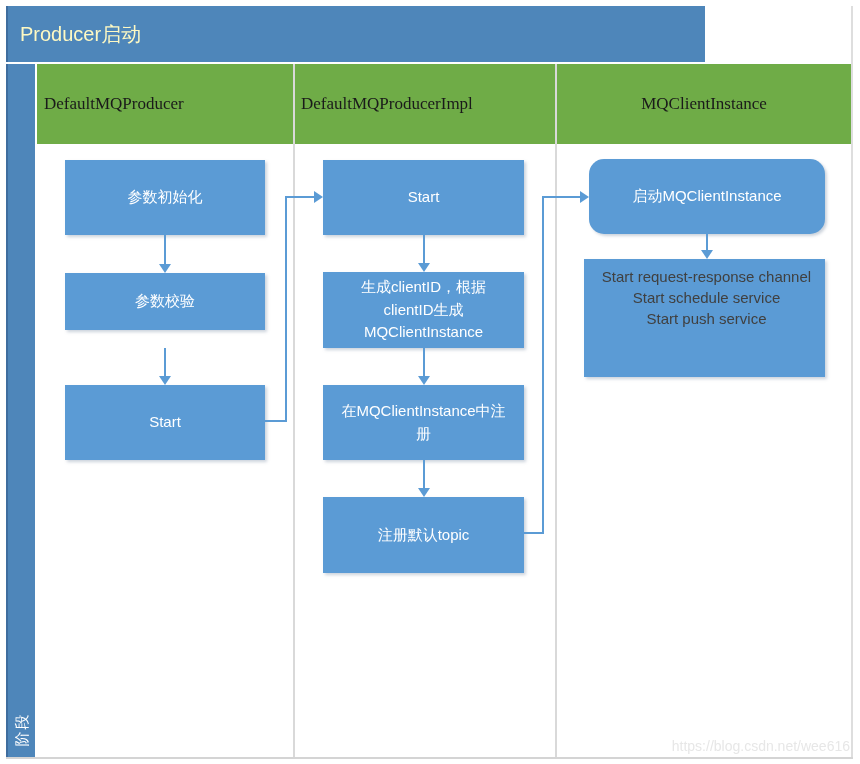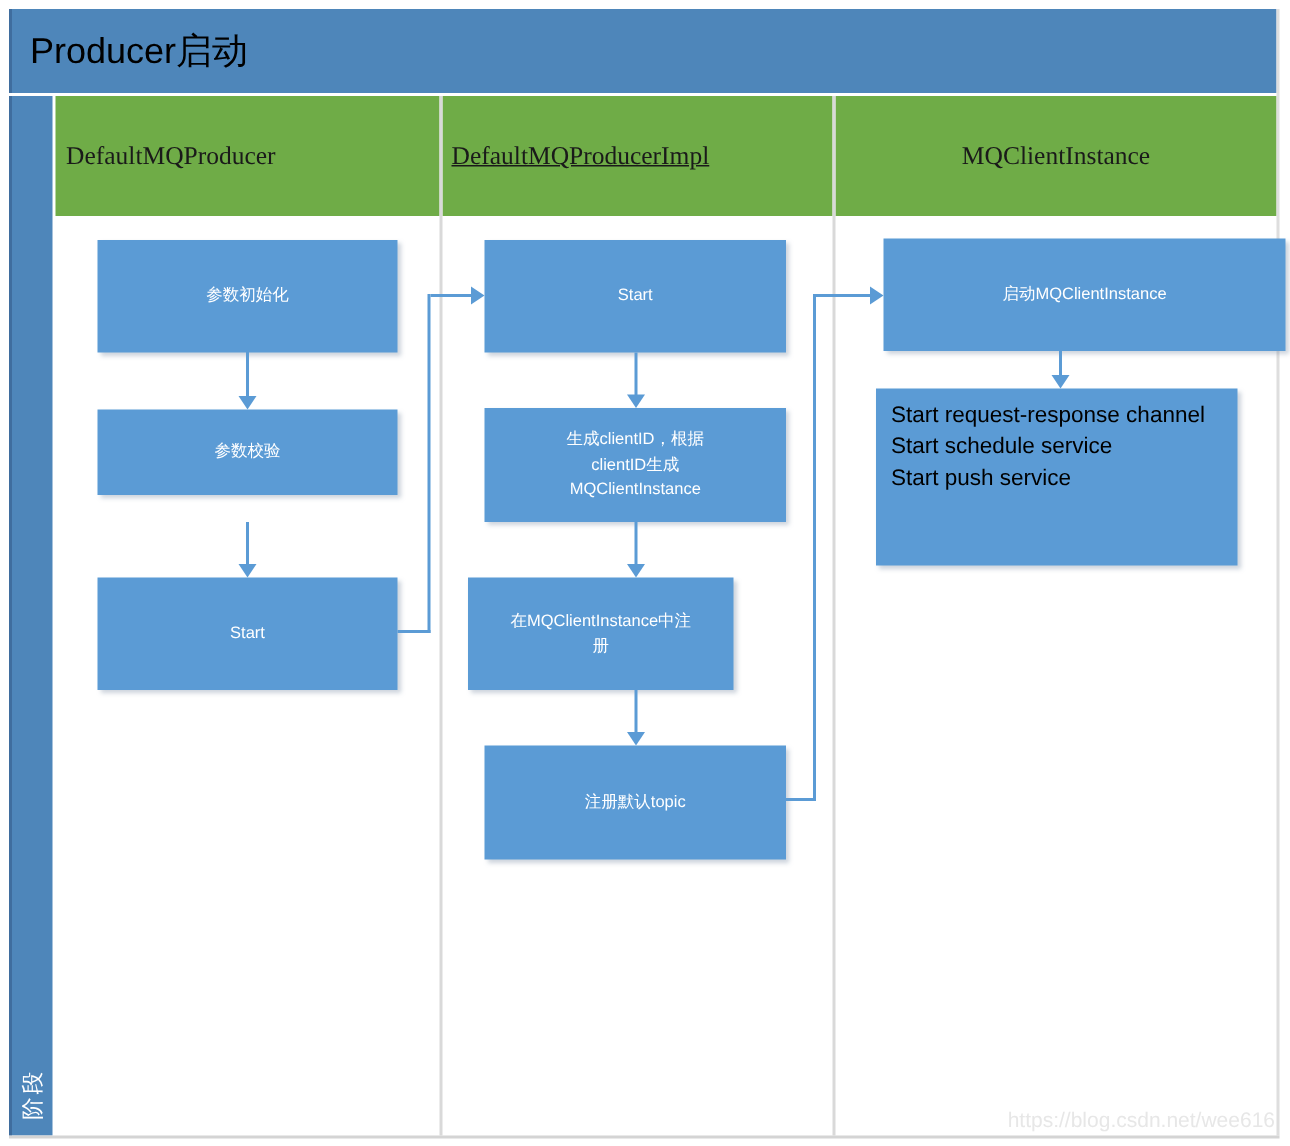"Producer启动" .title-bar { color: #000000 -> #fef9c3; font-size: 24px -> 20px; width: 845px -> 699px }
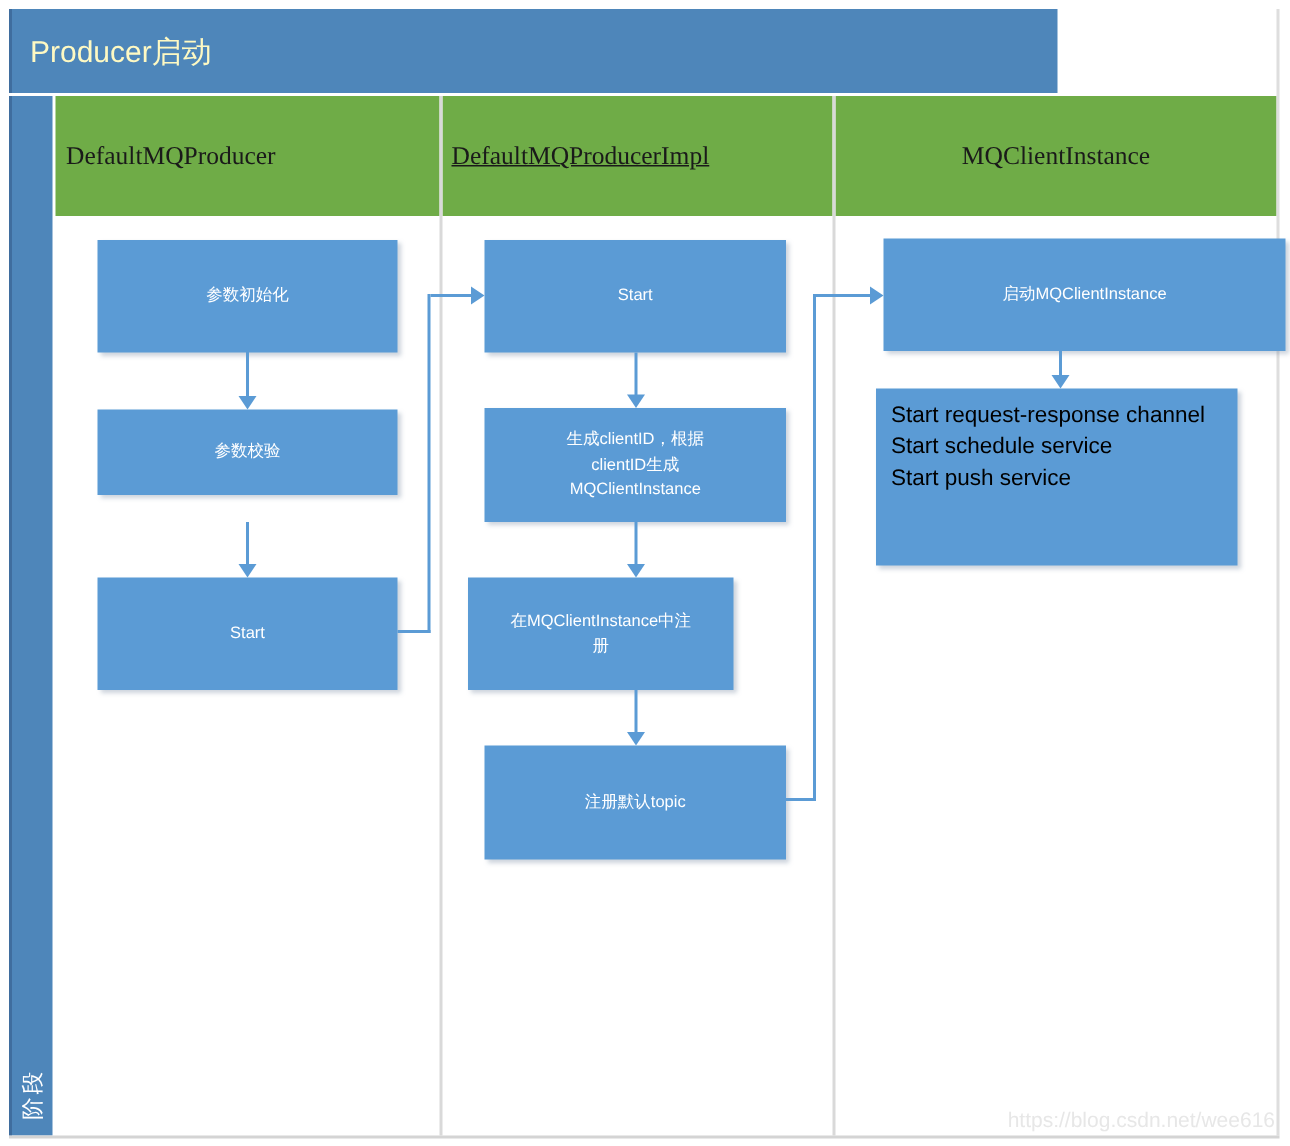"DefaultMQProducerImpl" .lh2 { text-decoration: underline -> none }
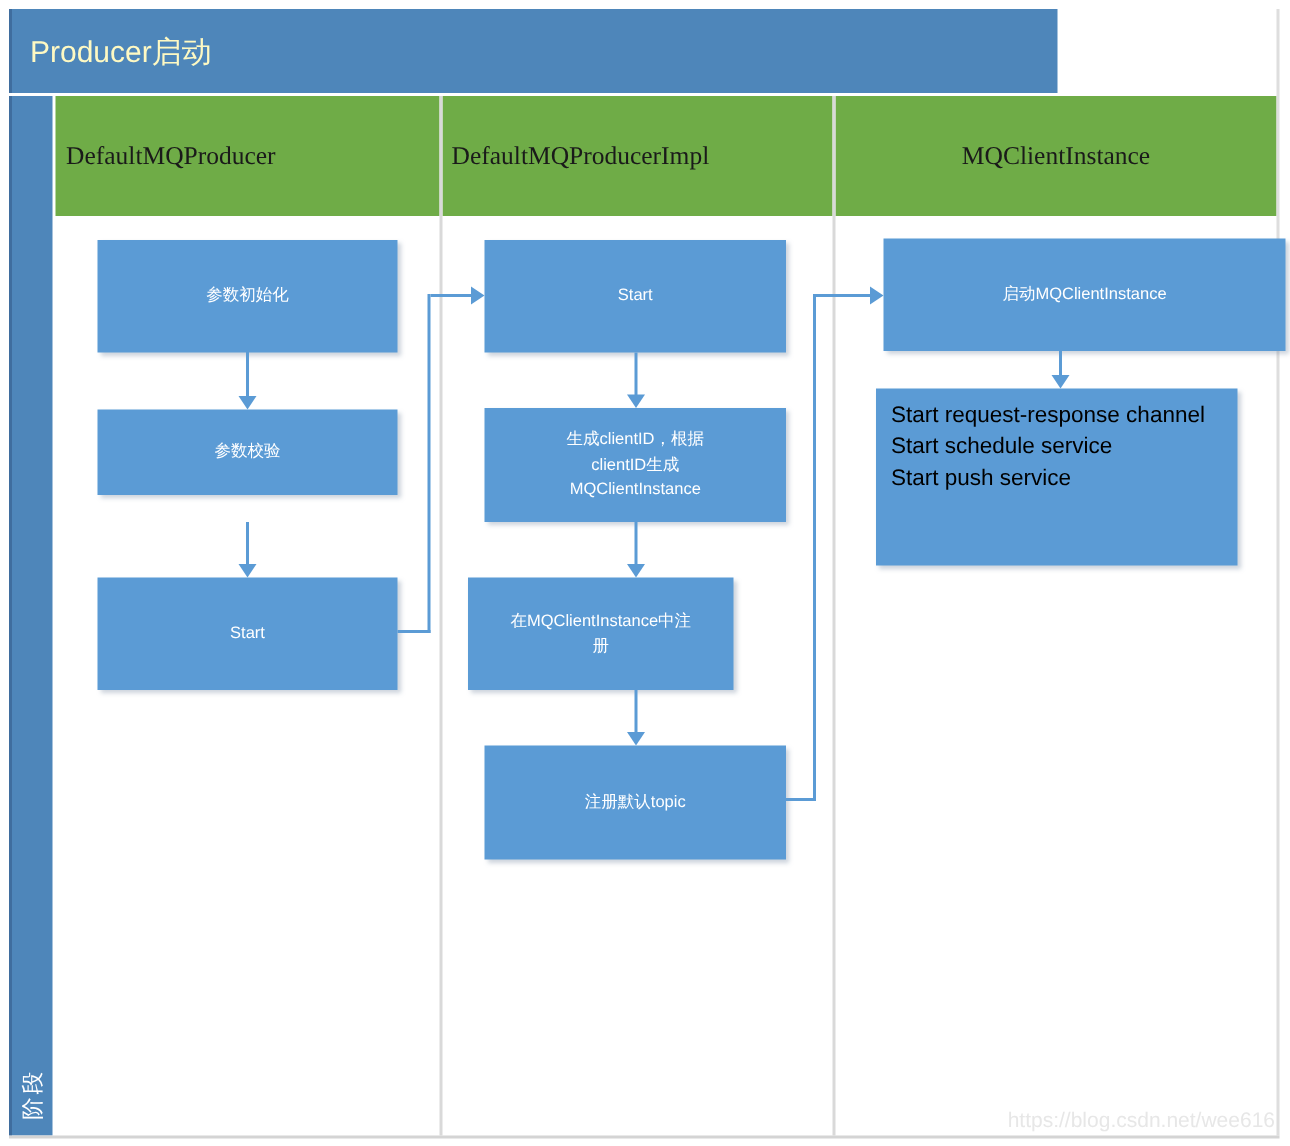"参数初始化" .box { font-size: 11px -> 15px }
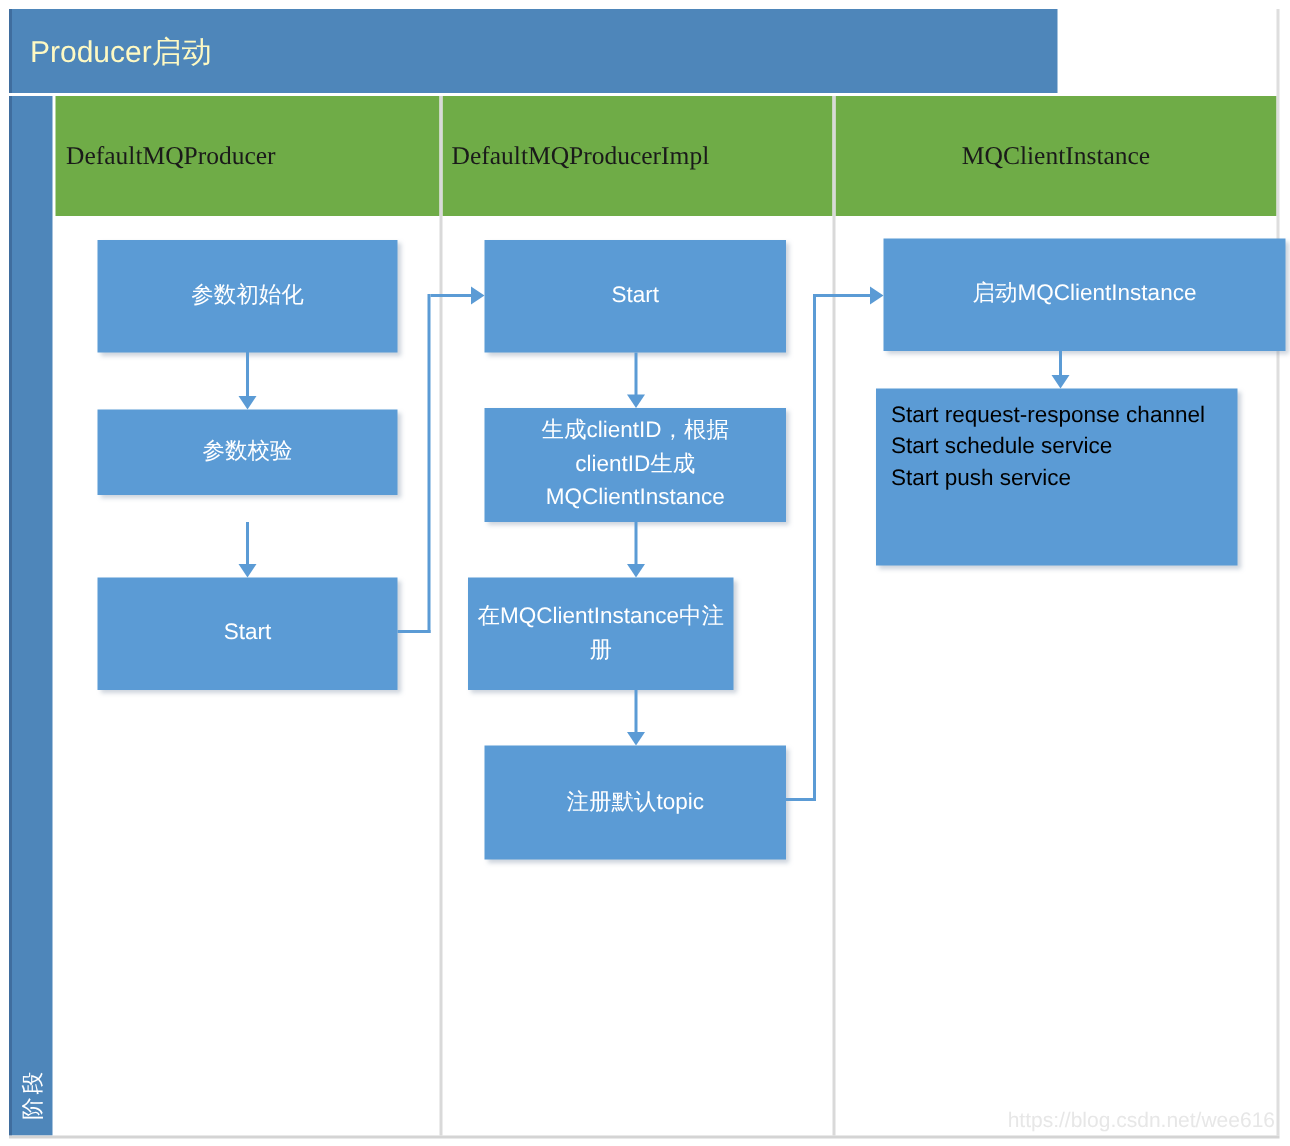"启动MQClientInstance" div.abs { border-radius: none -> 15px; width: 268px -> 236px }
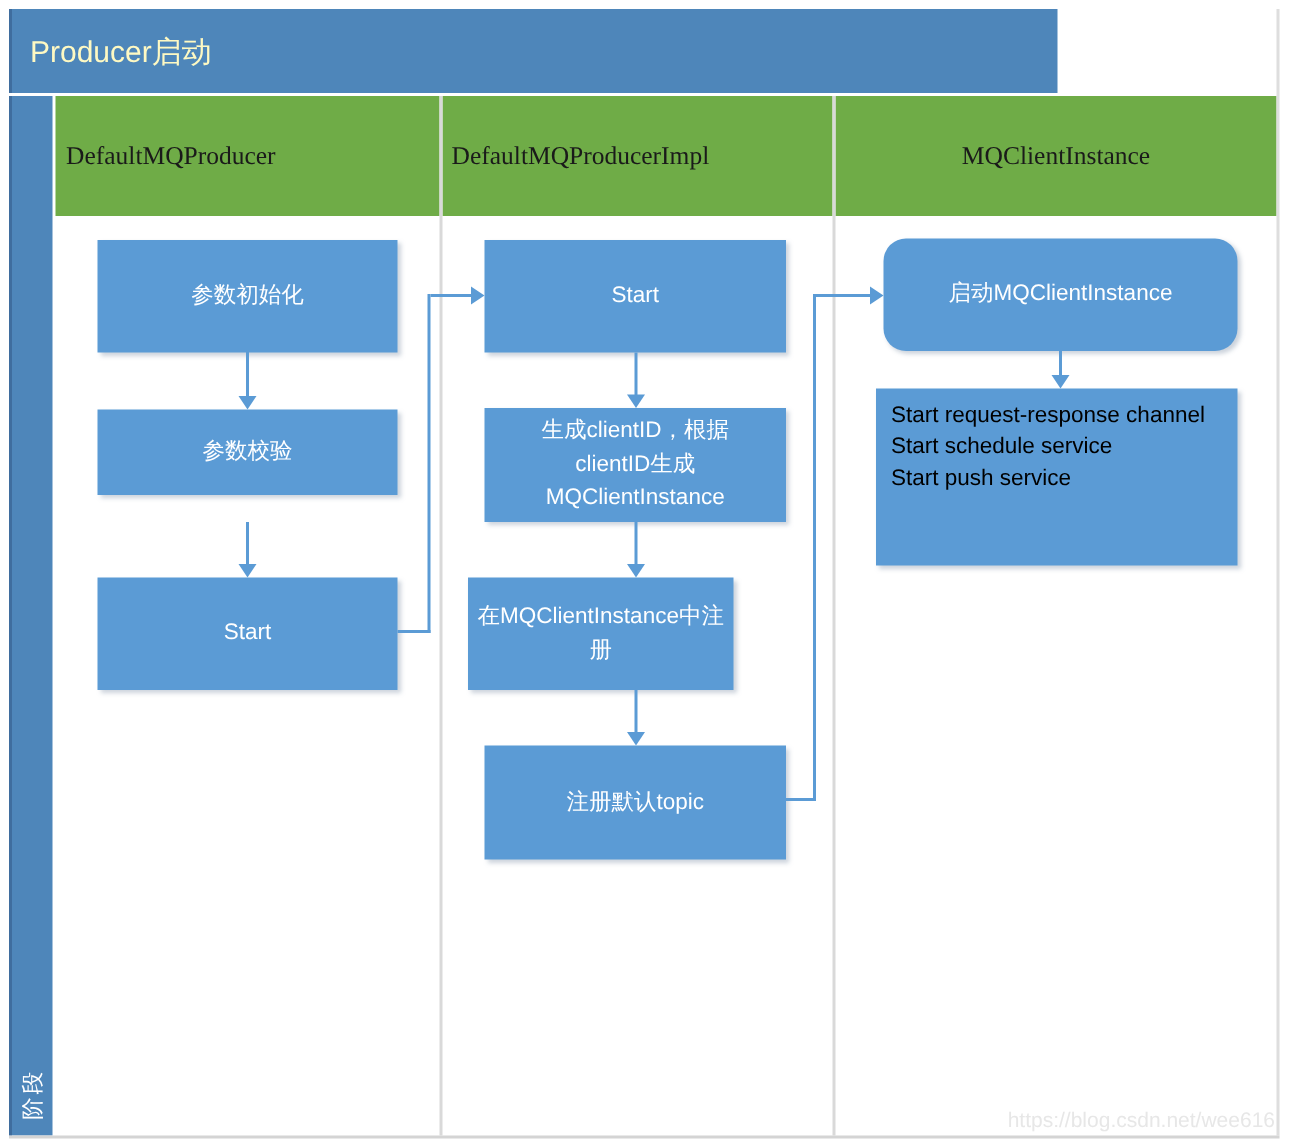"Start request-response channel" .list-box { color: #000000 -> #404040; text-align: left -> center }
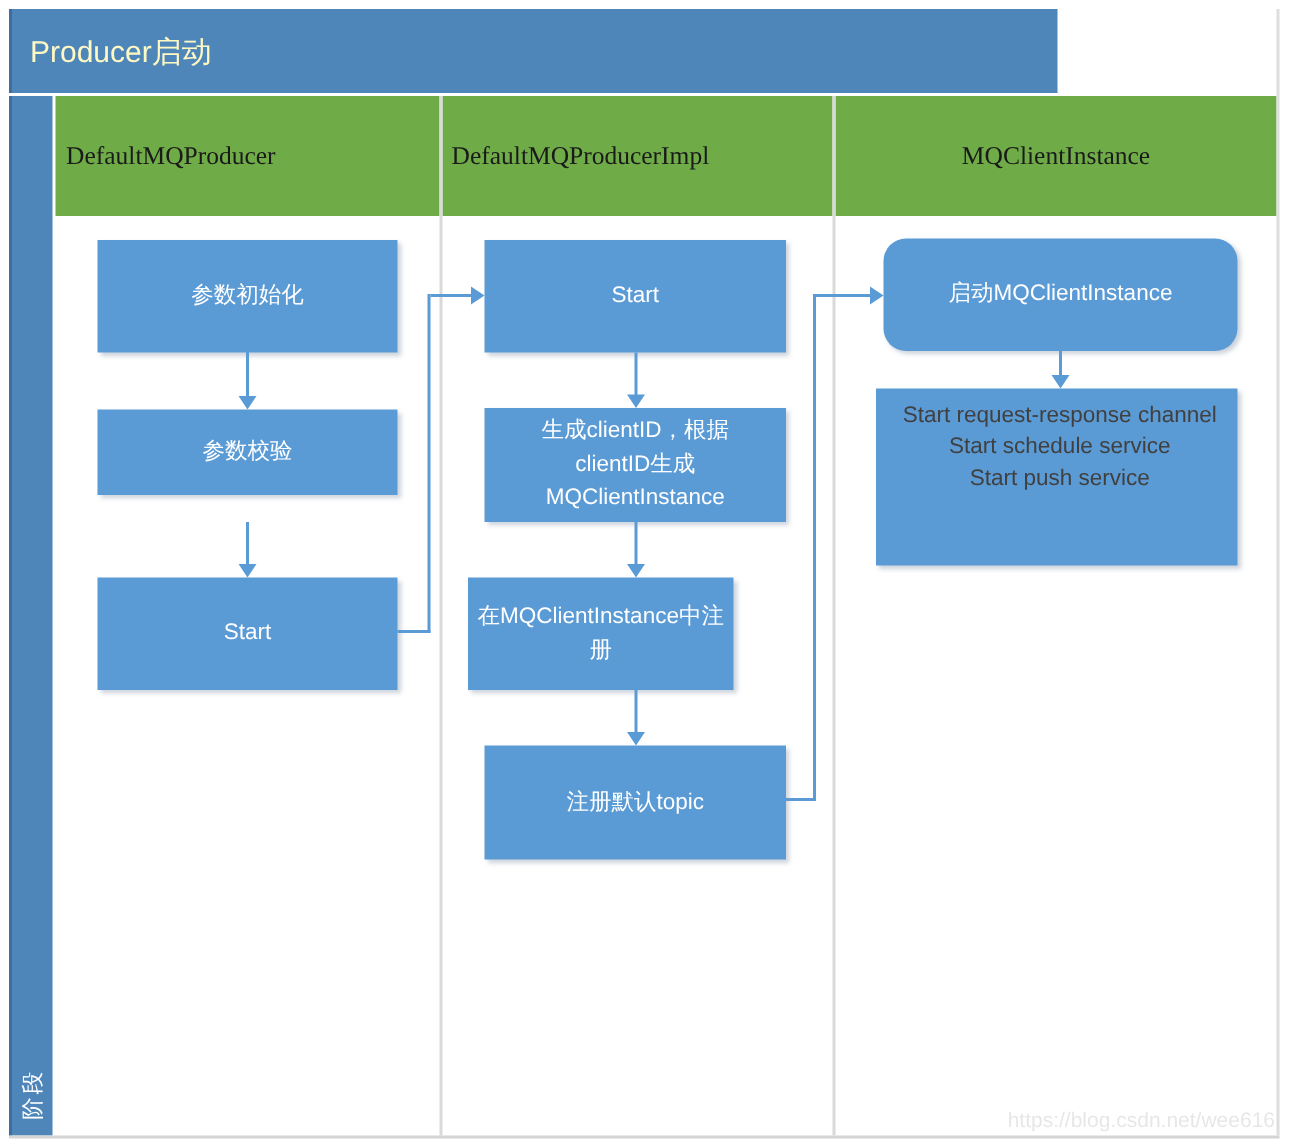"在MQClientInstance中注" div.abs { left: 312px -> 323px; width: 177px -> 201px }
